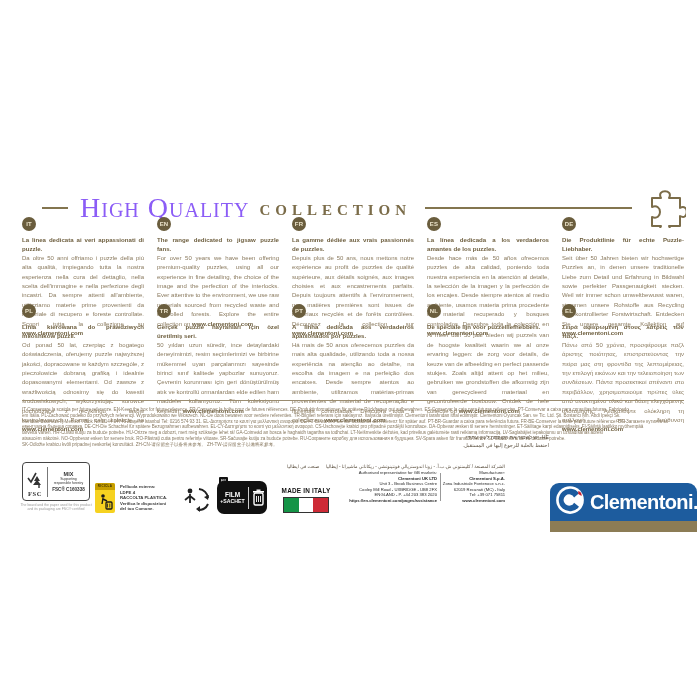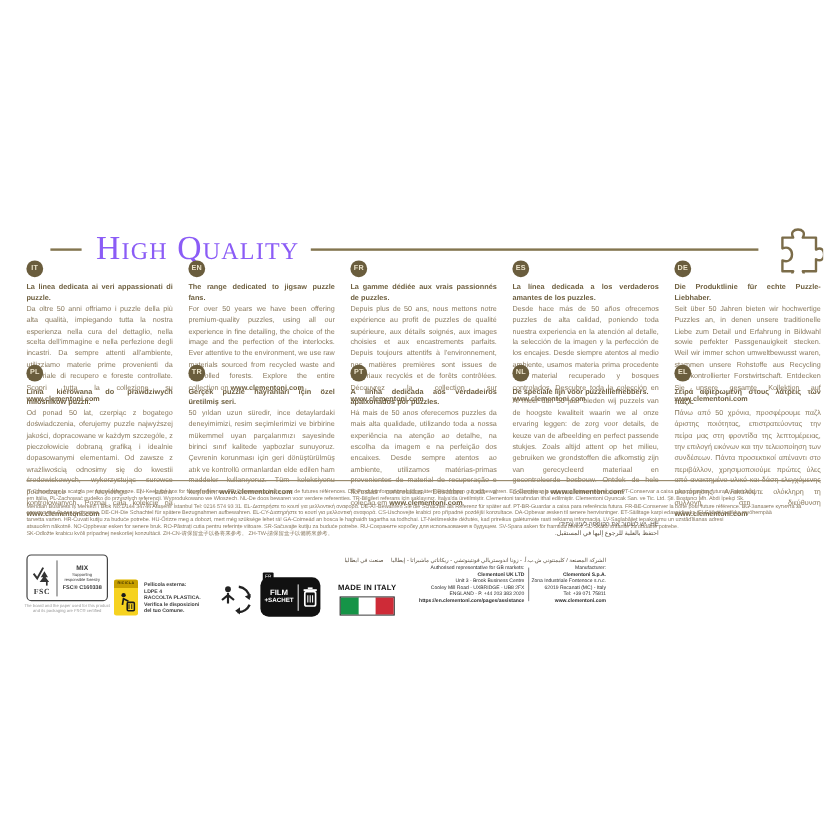"COLLECTION" div.title-sans { html: none -> <div>COLLECTION</div> }
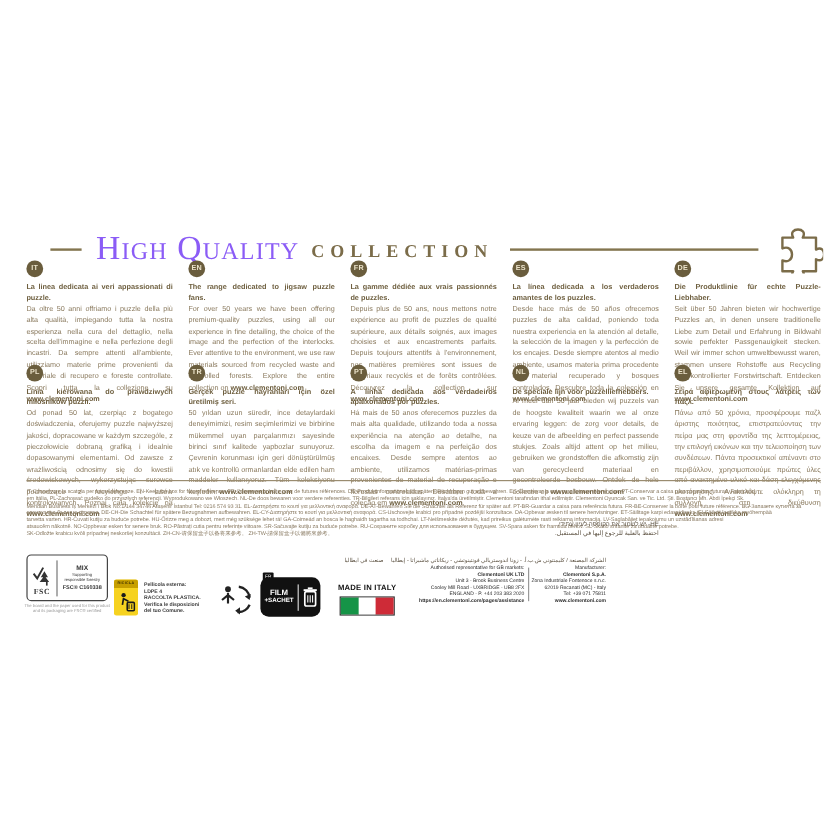"Clementoni." div.clem-logo { html: none -> <div> <div> <span> <svg> <circle></circle> <path></path> <path></path> </svg> </span> <span>Clementoni.</span> </div> <div></div> </div> }
